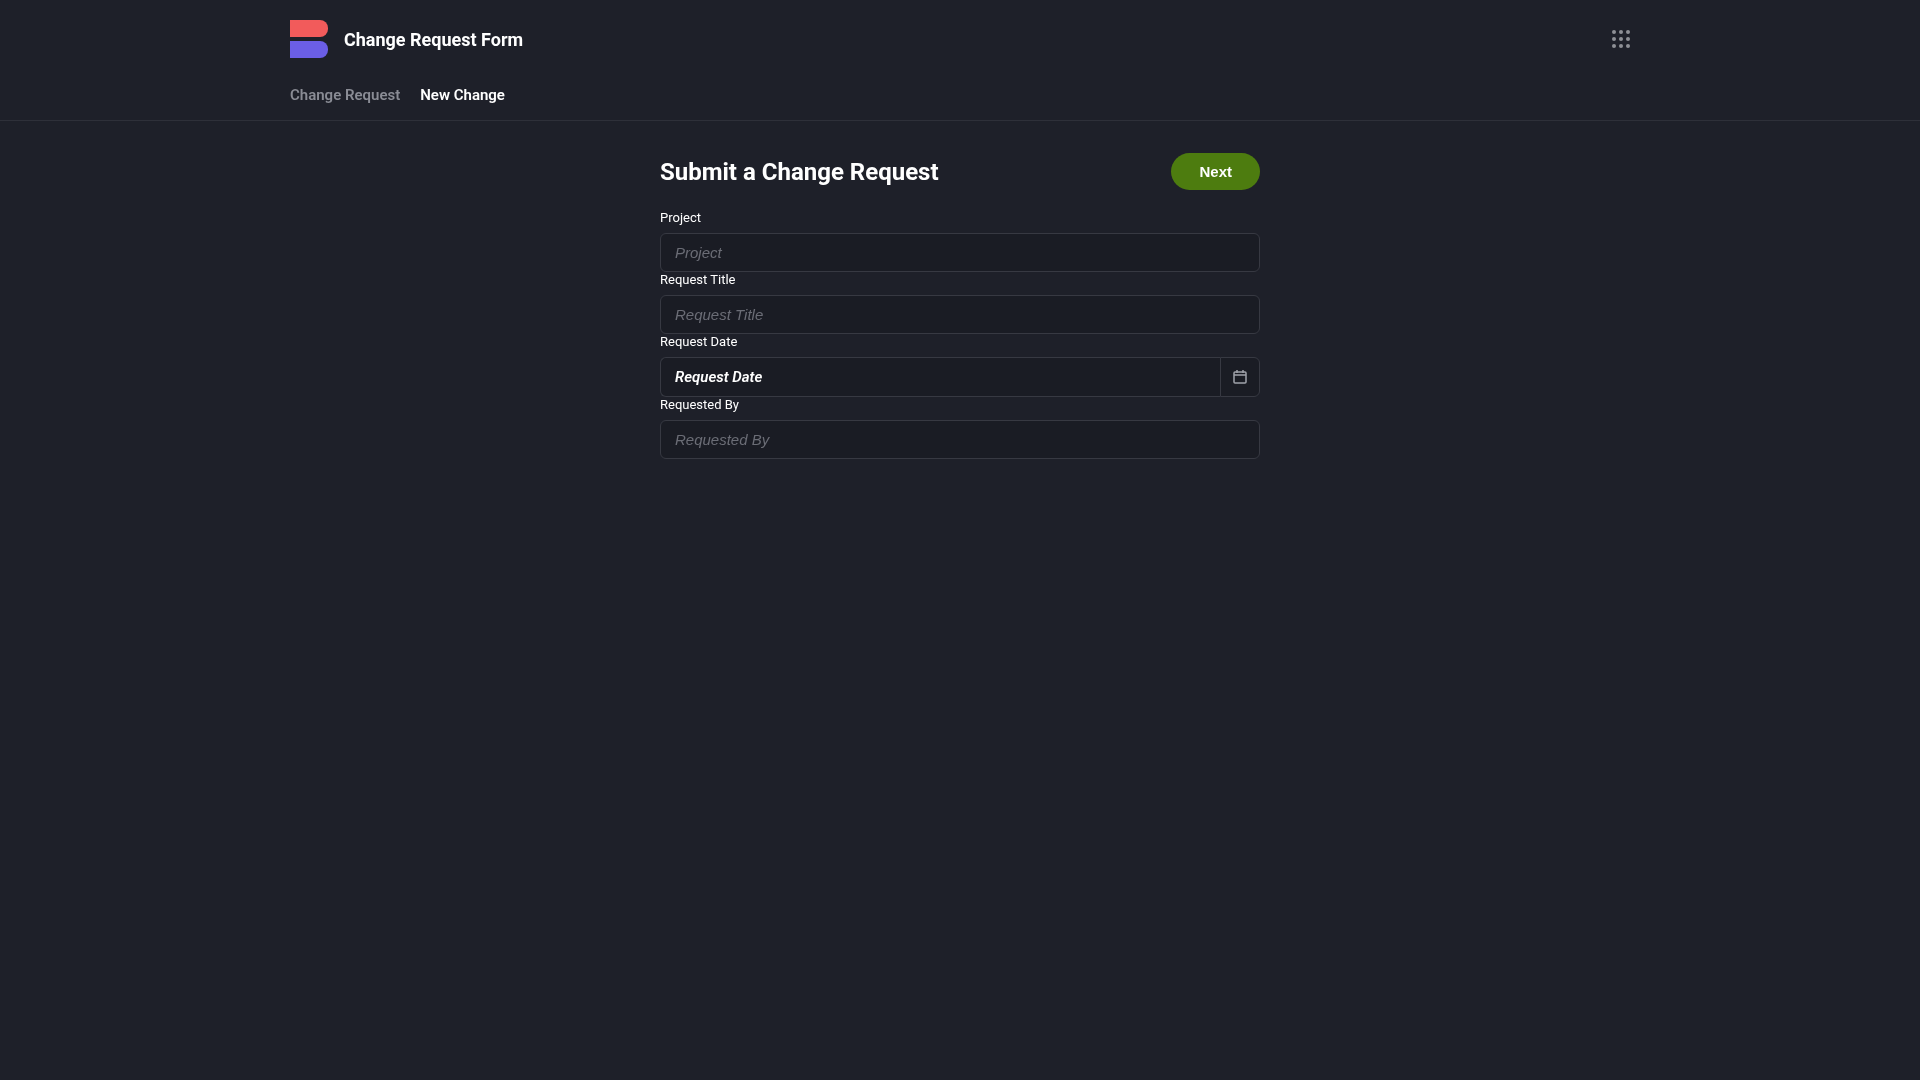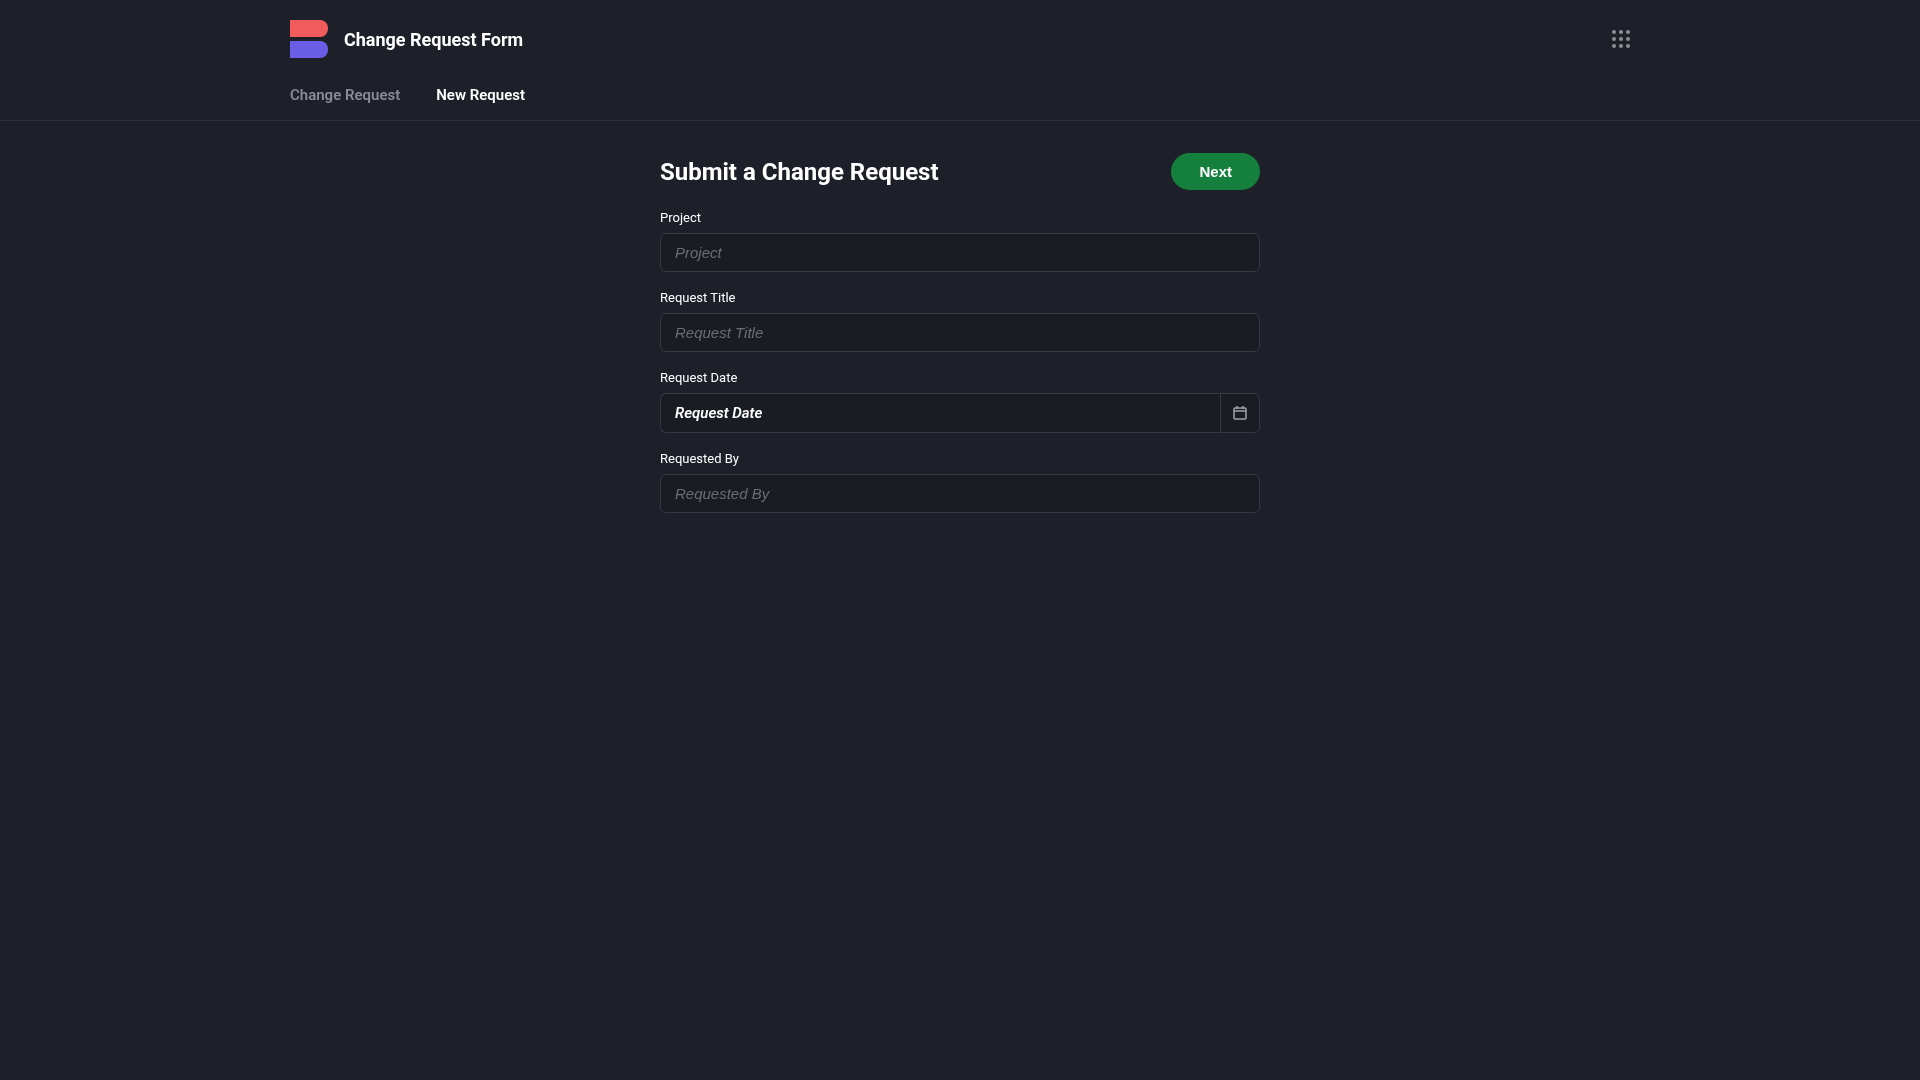"Change Request" .nav-tabs { gap: 36px -> 20px }
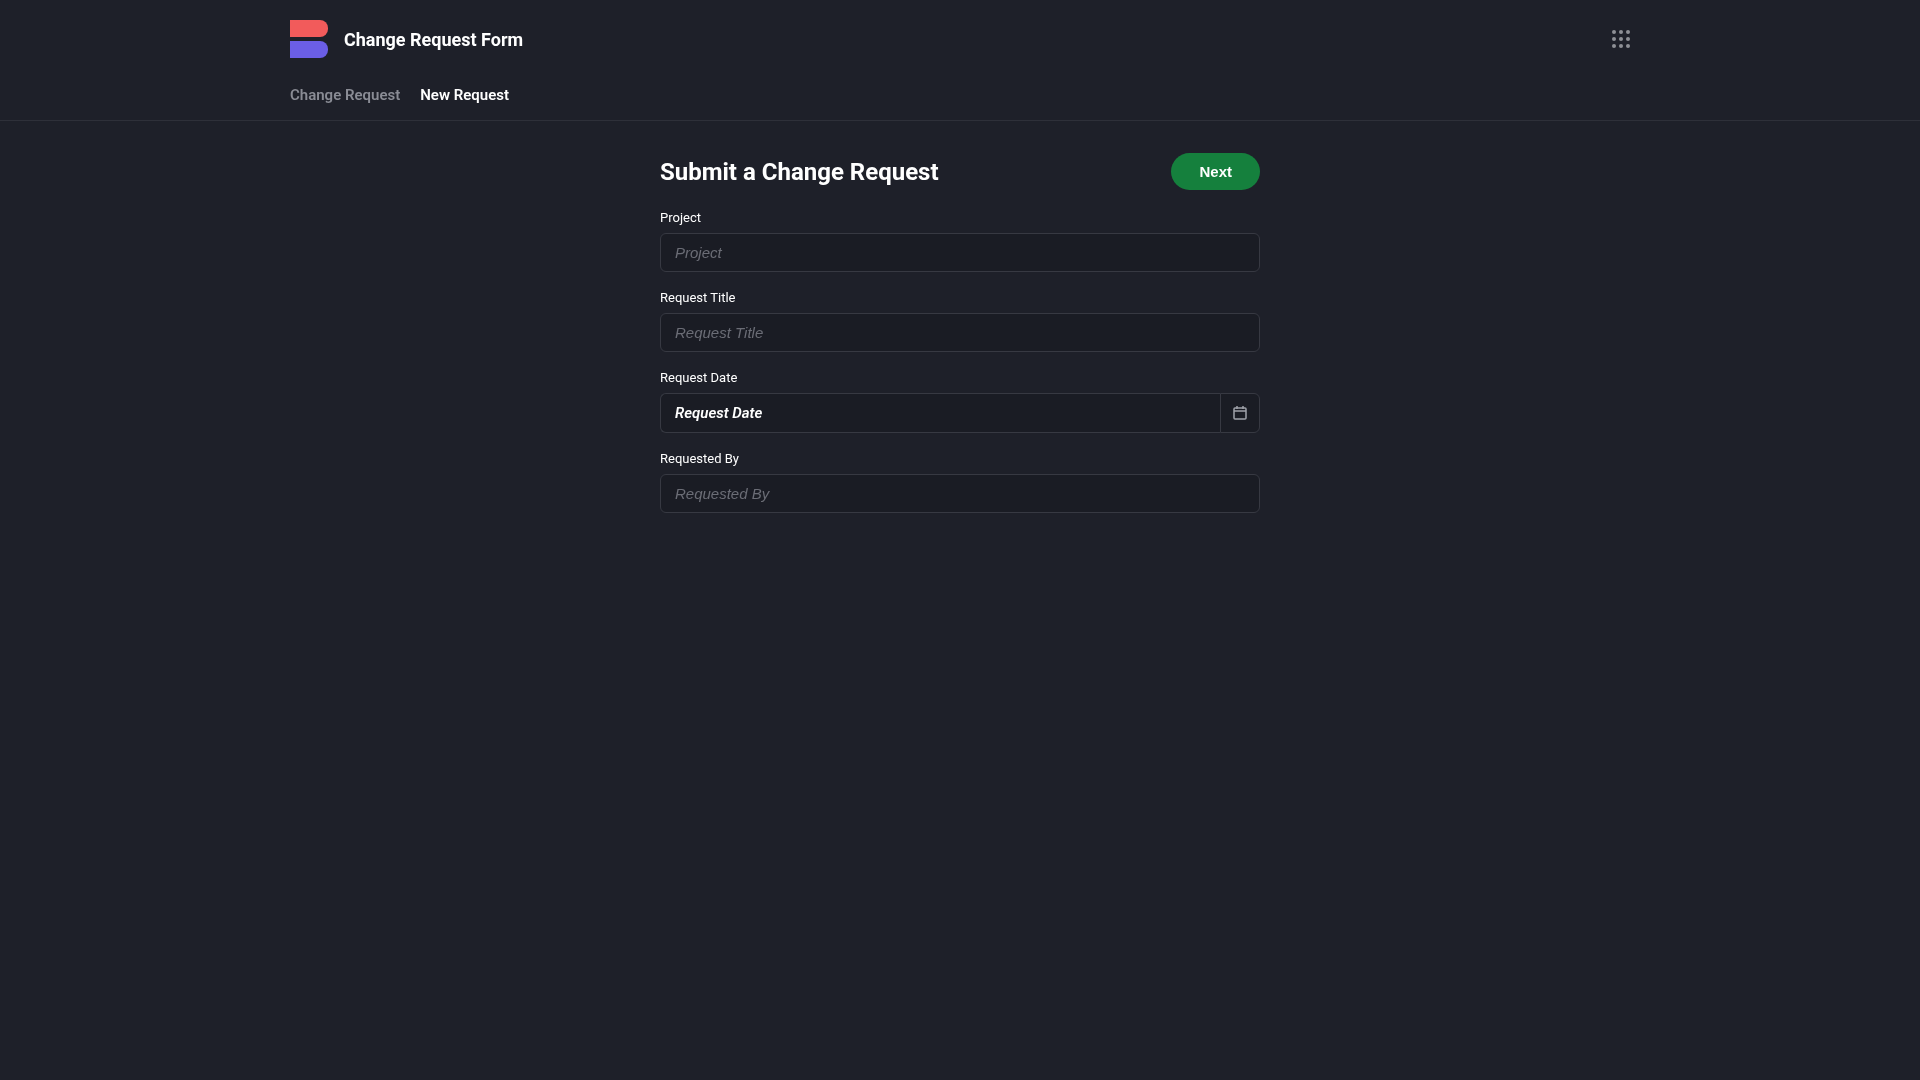"New Request" span.nav-tab { text: Request -> Change }
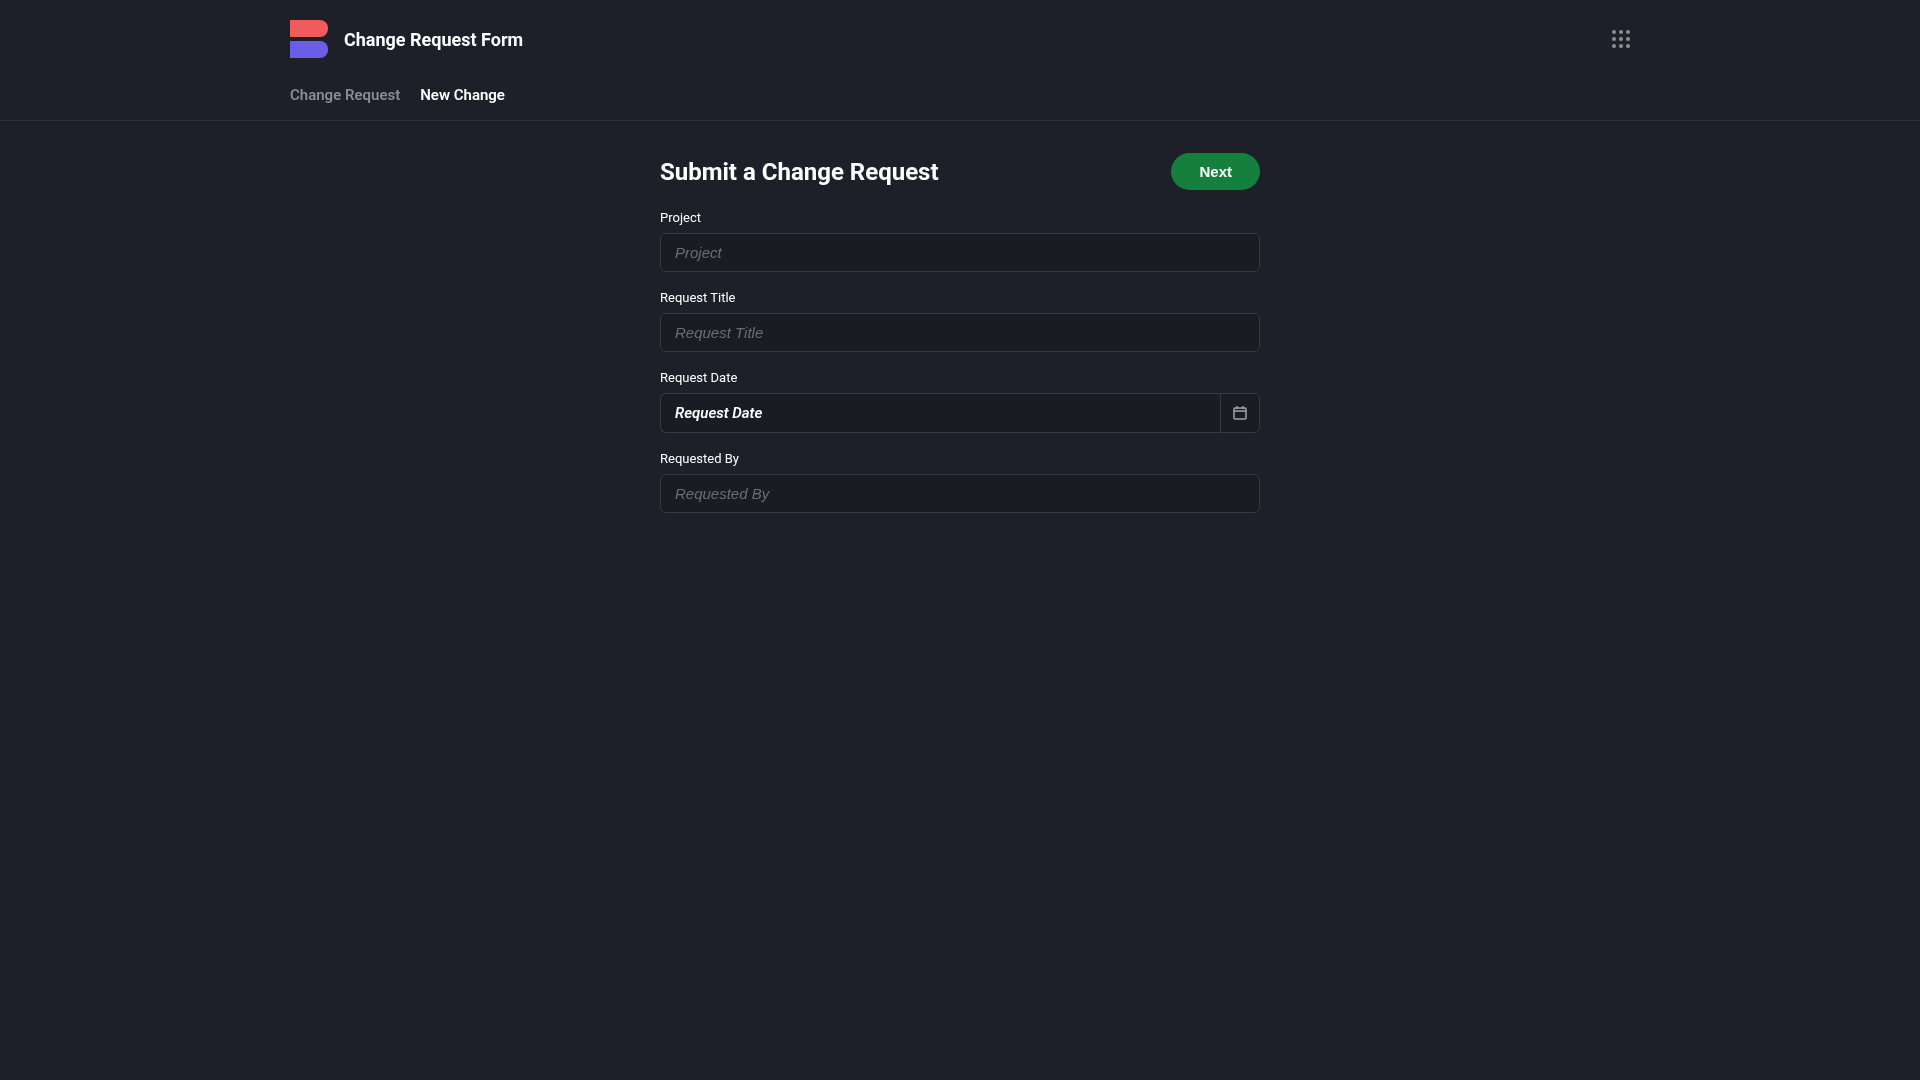"Next" .next-button { background-color: #15803d -> #4d7c0f }
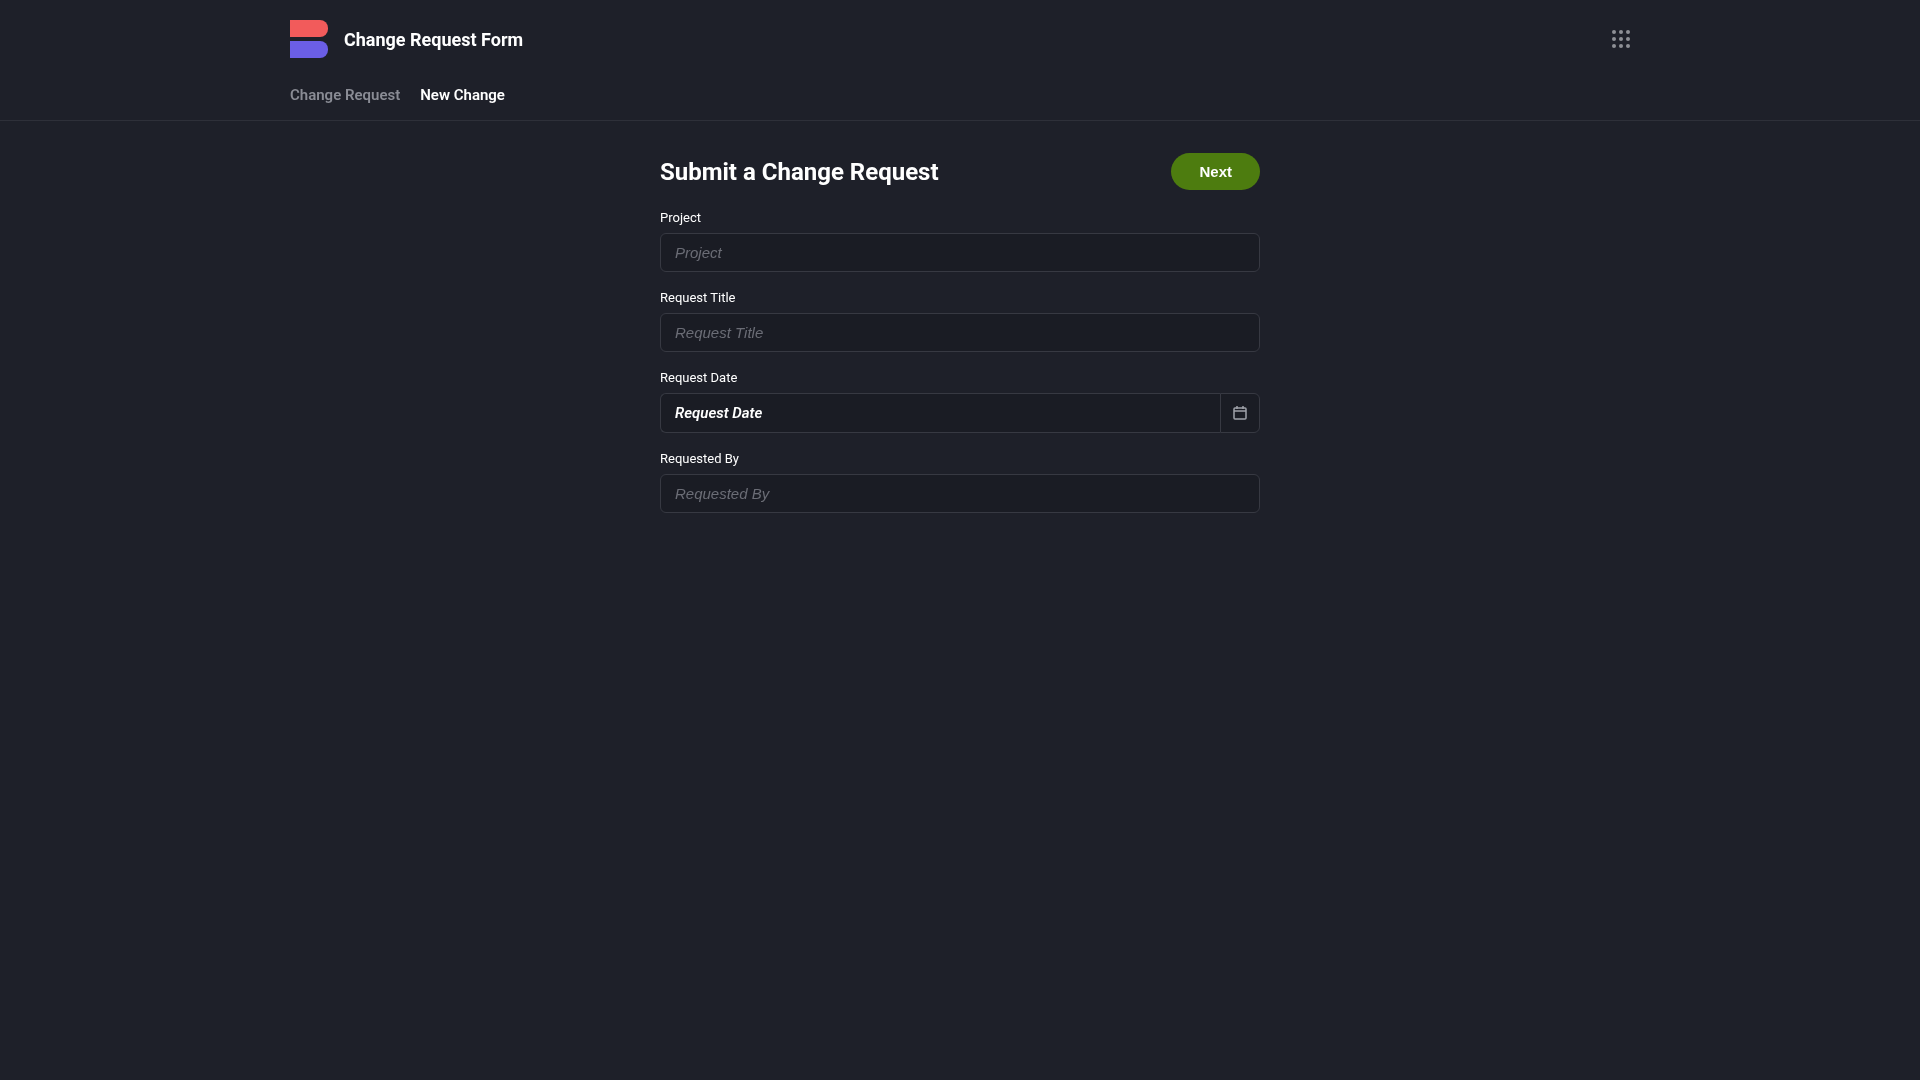"Project" .form-field { margin-bottom: 18px -> none }
